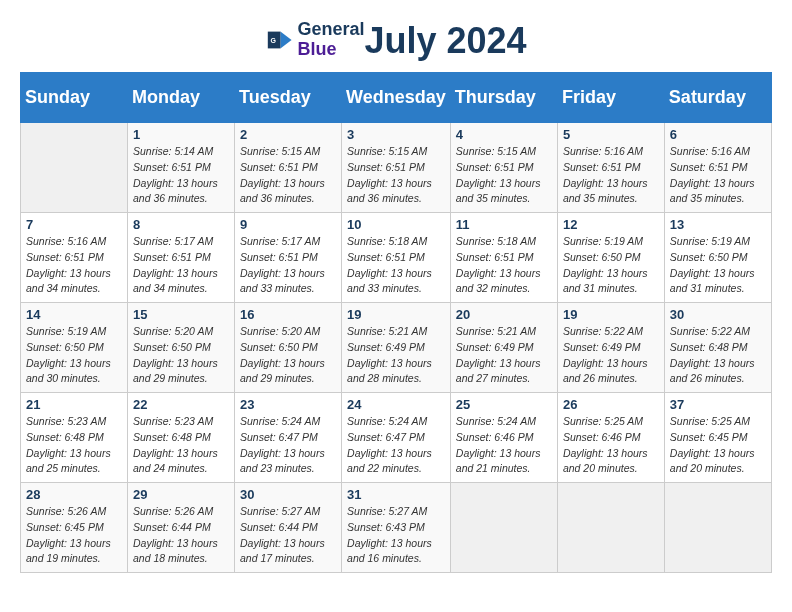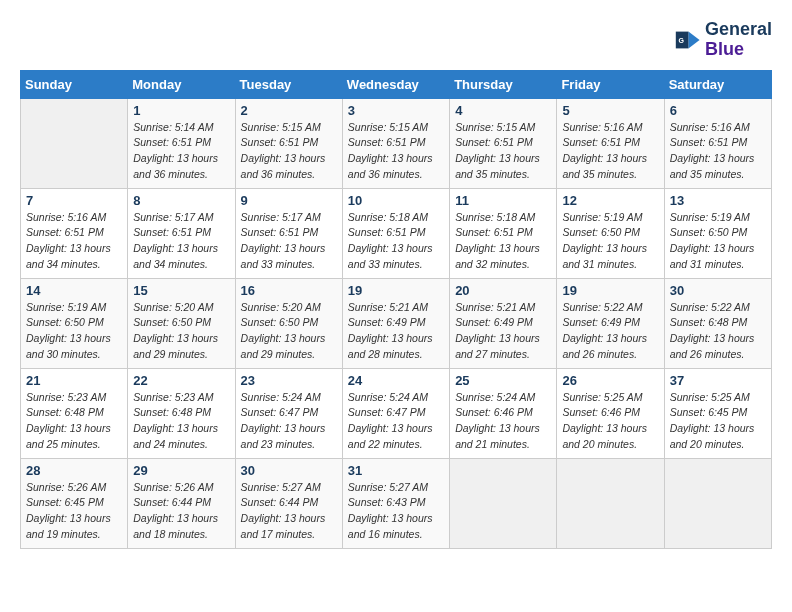"General" .header { justify-content: flex-end -> center }
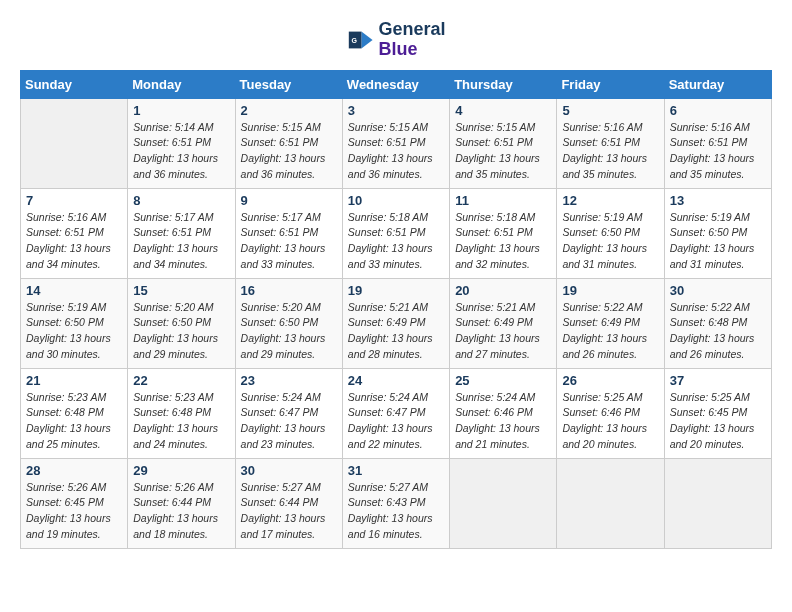"July 2024" div.month-title { html: none -> <div>July 2024</div> }
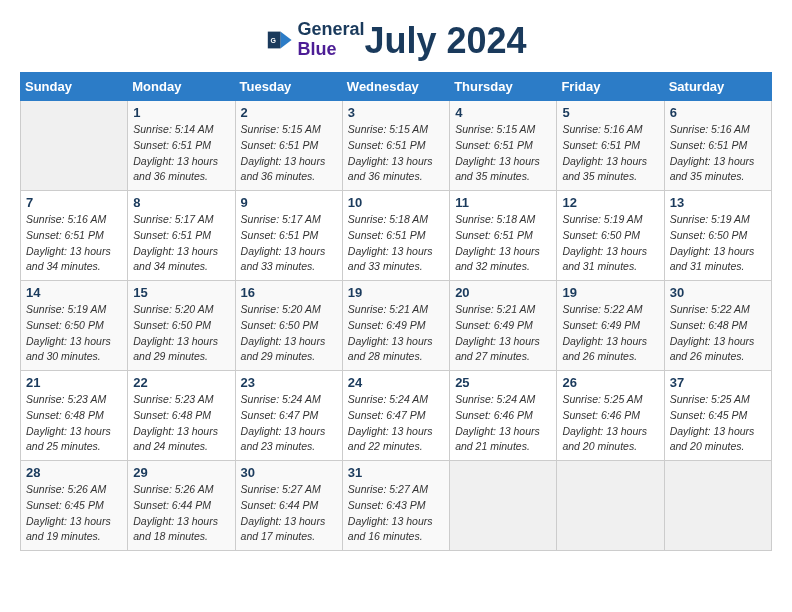"Sunday" thead tr th { font-size: 13px -> 18px; padding: 6px 4px -> 14px 4px }
